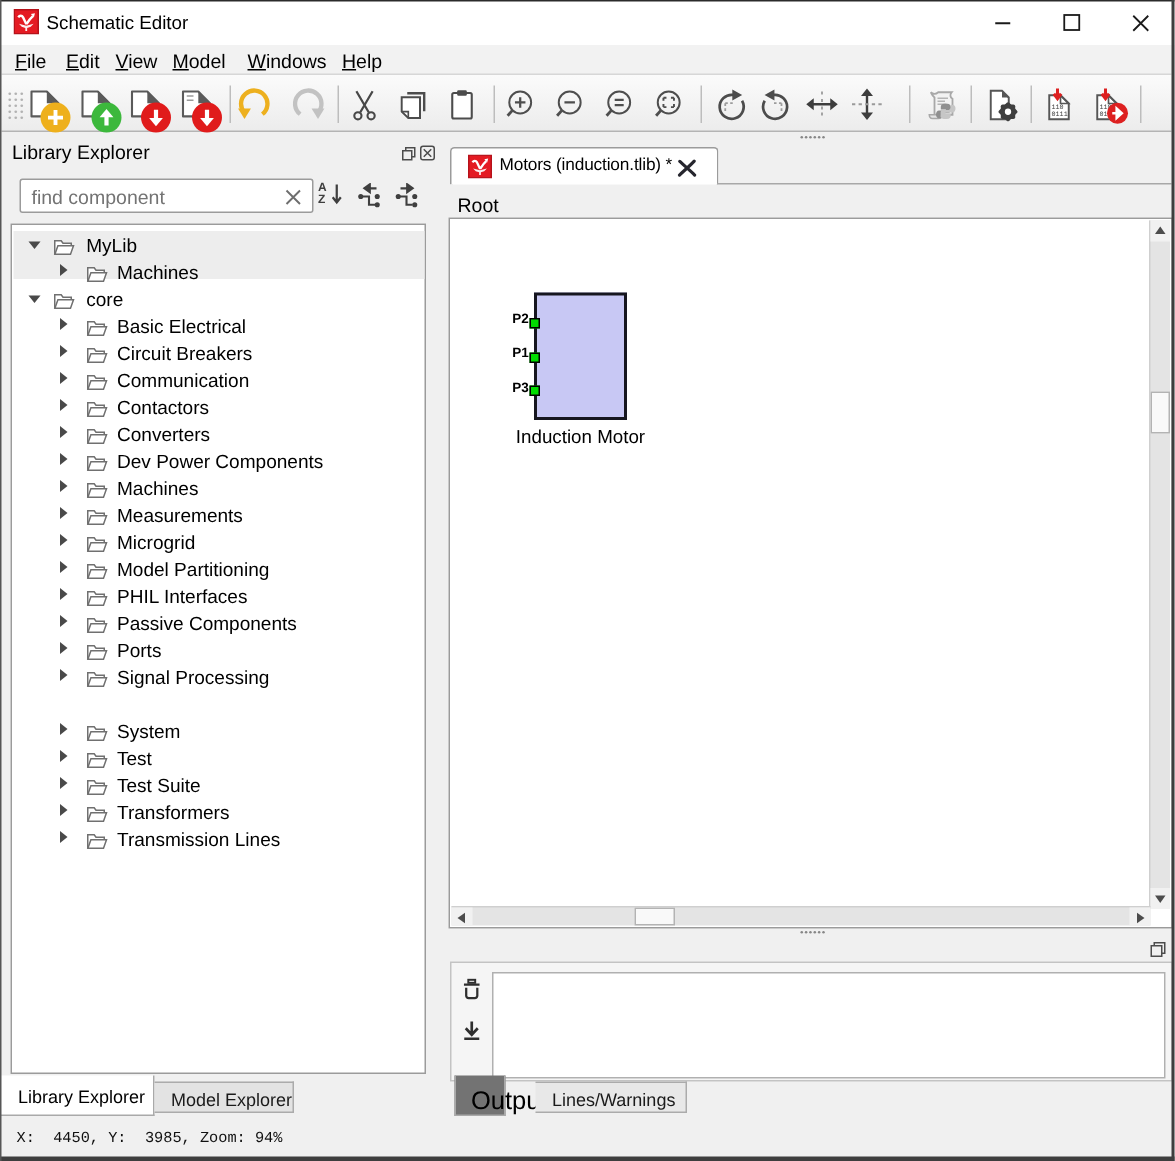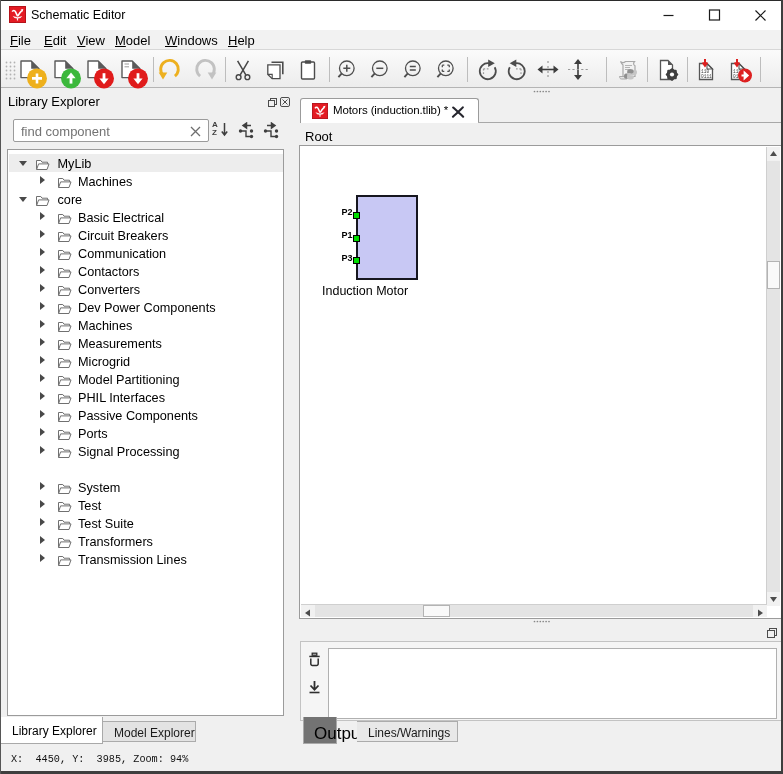"MyLib" .trow { height: 18px -> 32px }
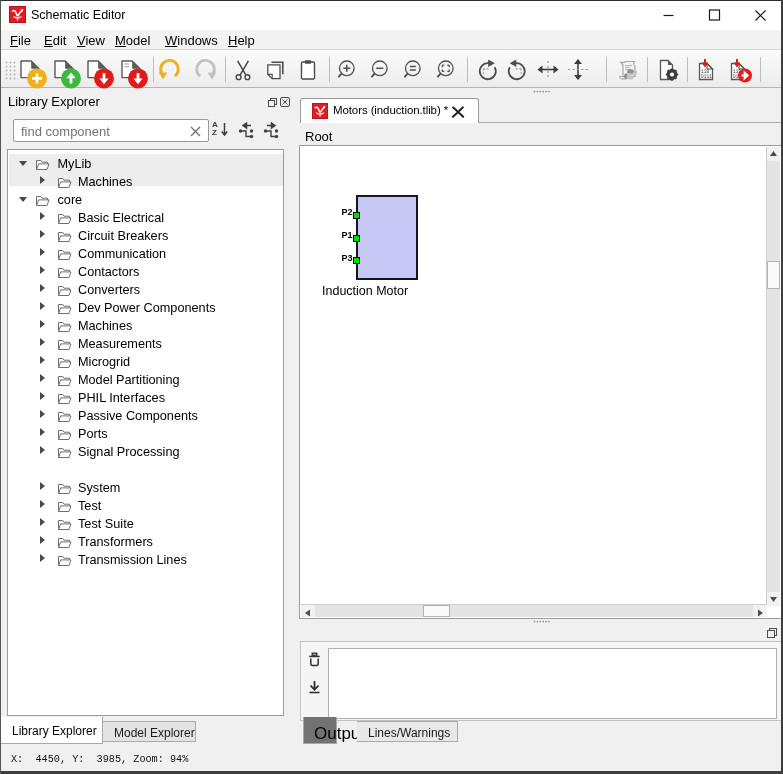"Induction Motor" #compname { text-align: none -> center }
